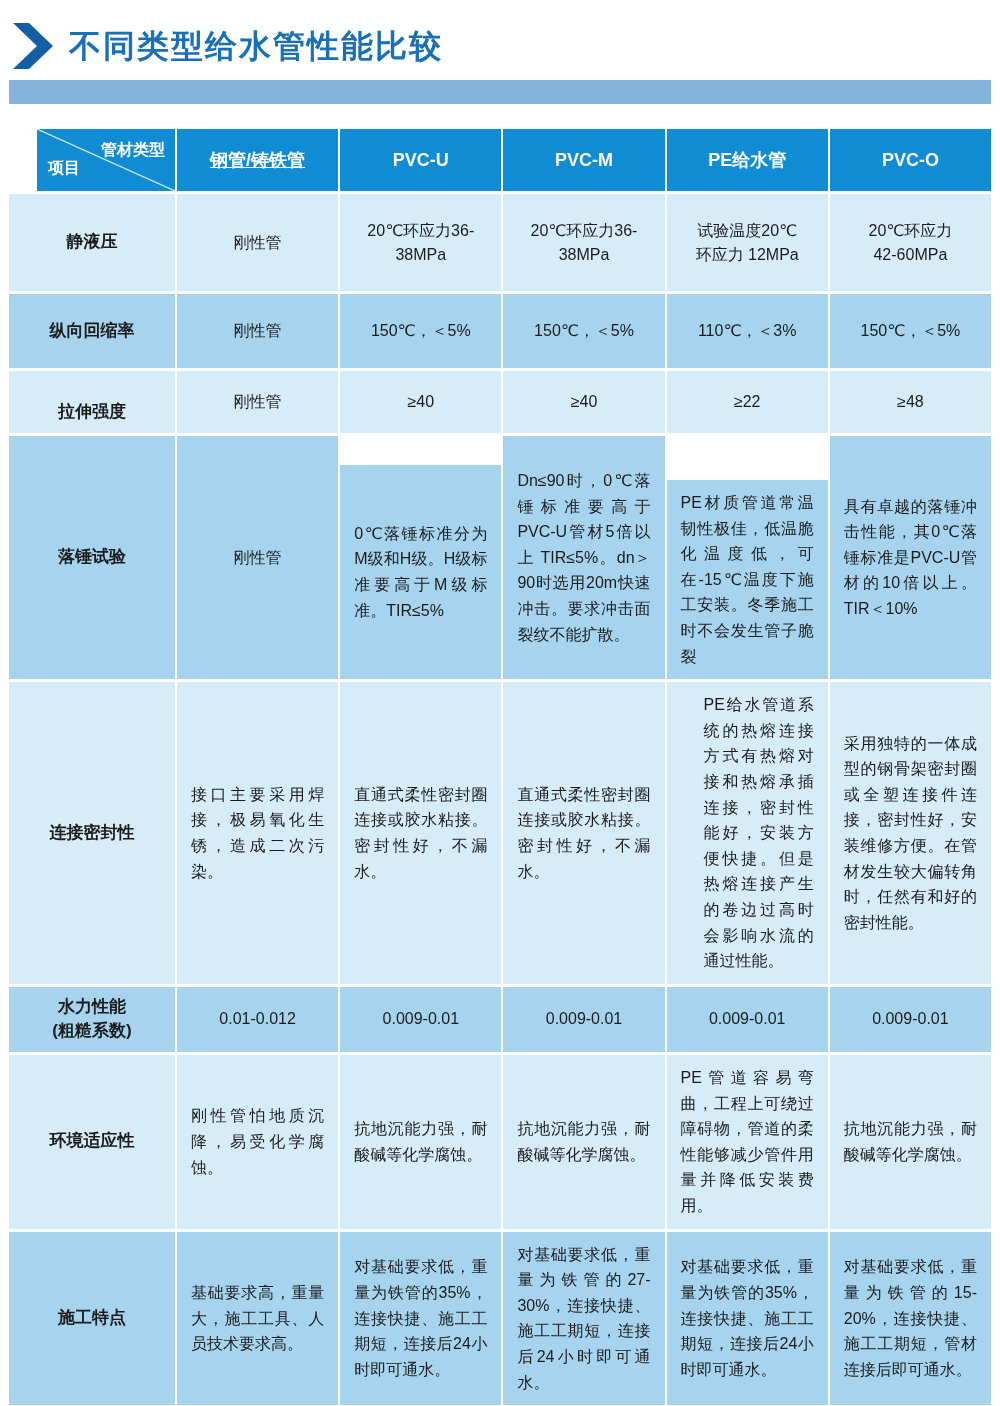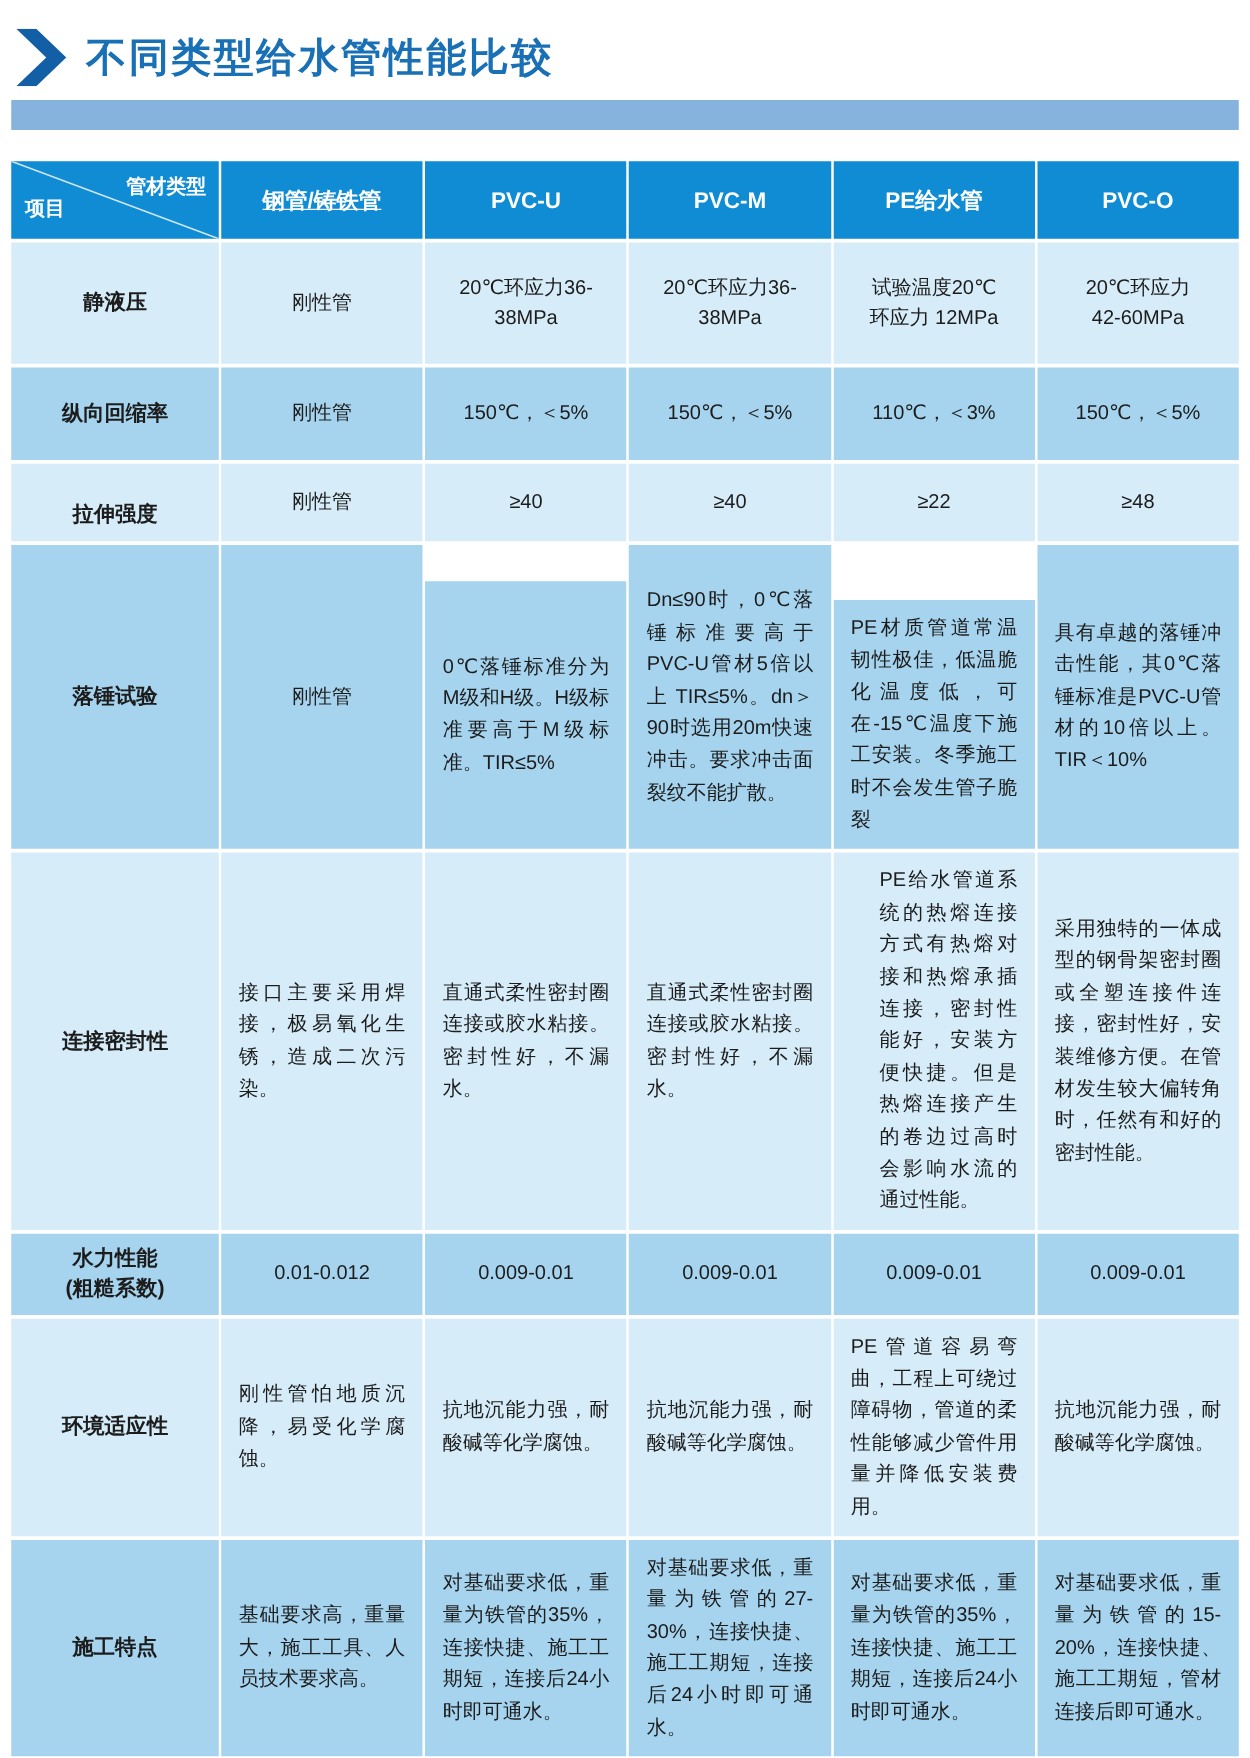"管材类型" .corner { margin-left: none -> 28px }
